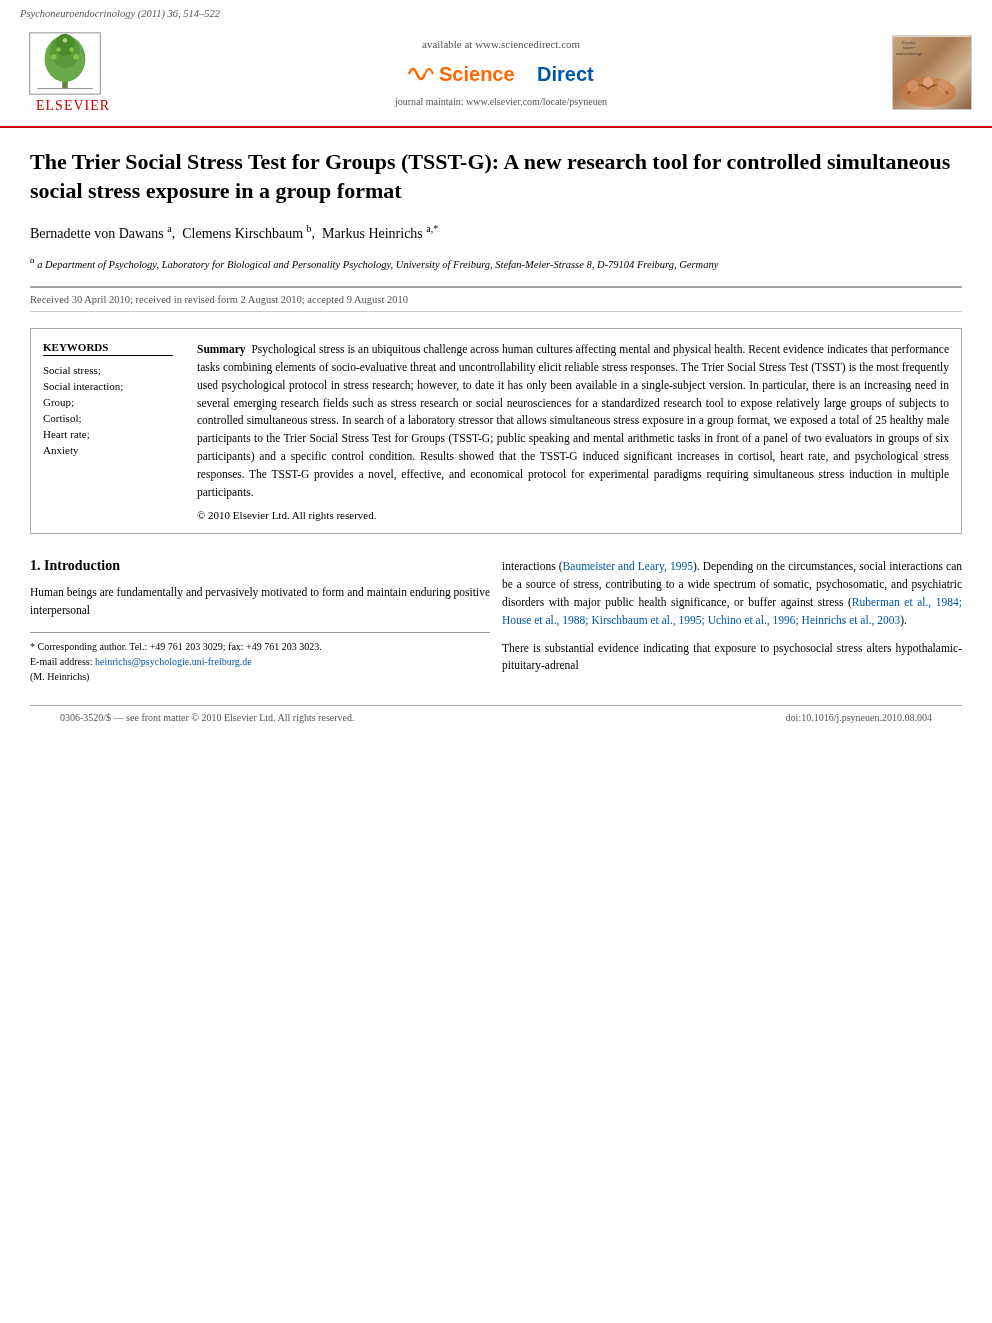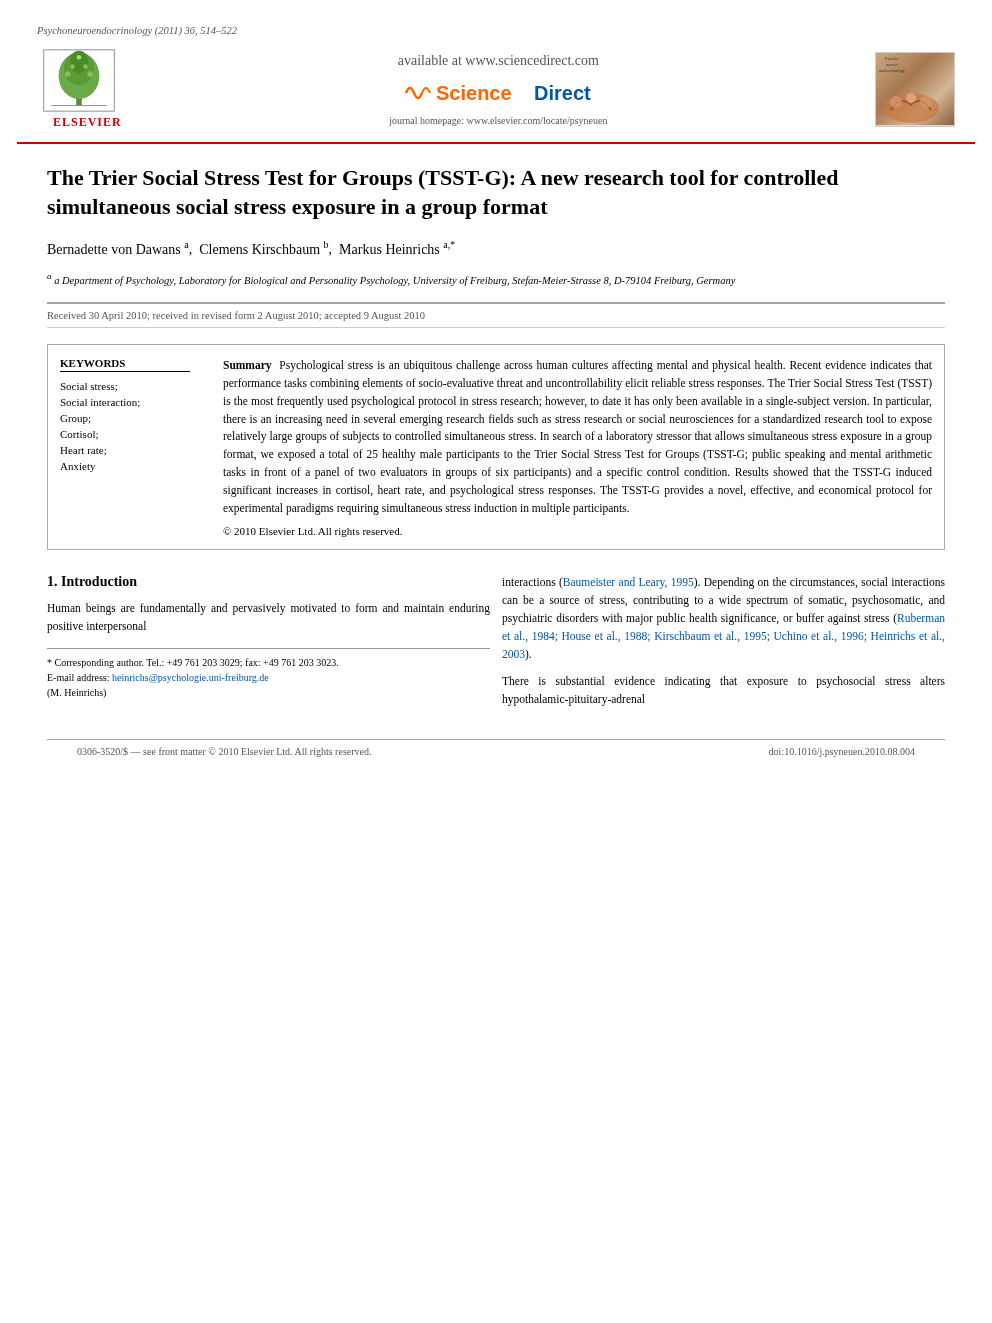"Psychoneuroendocrinology (2011) 36," .page-container { padding: 17px -> 0 }
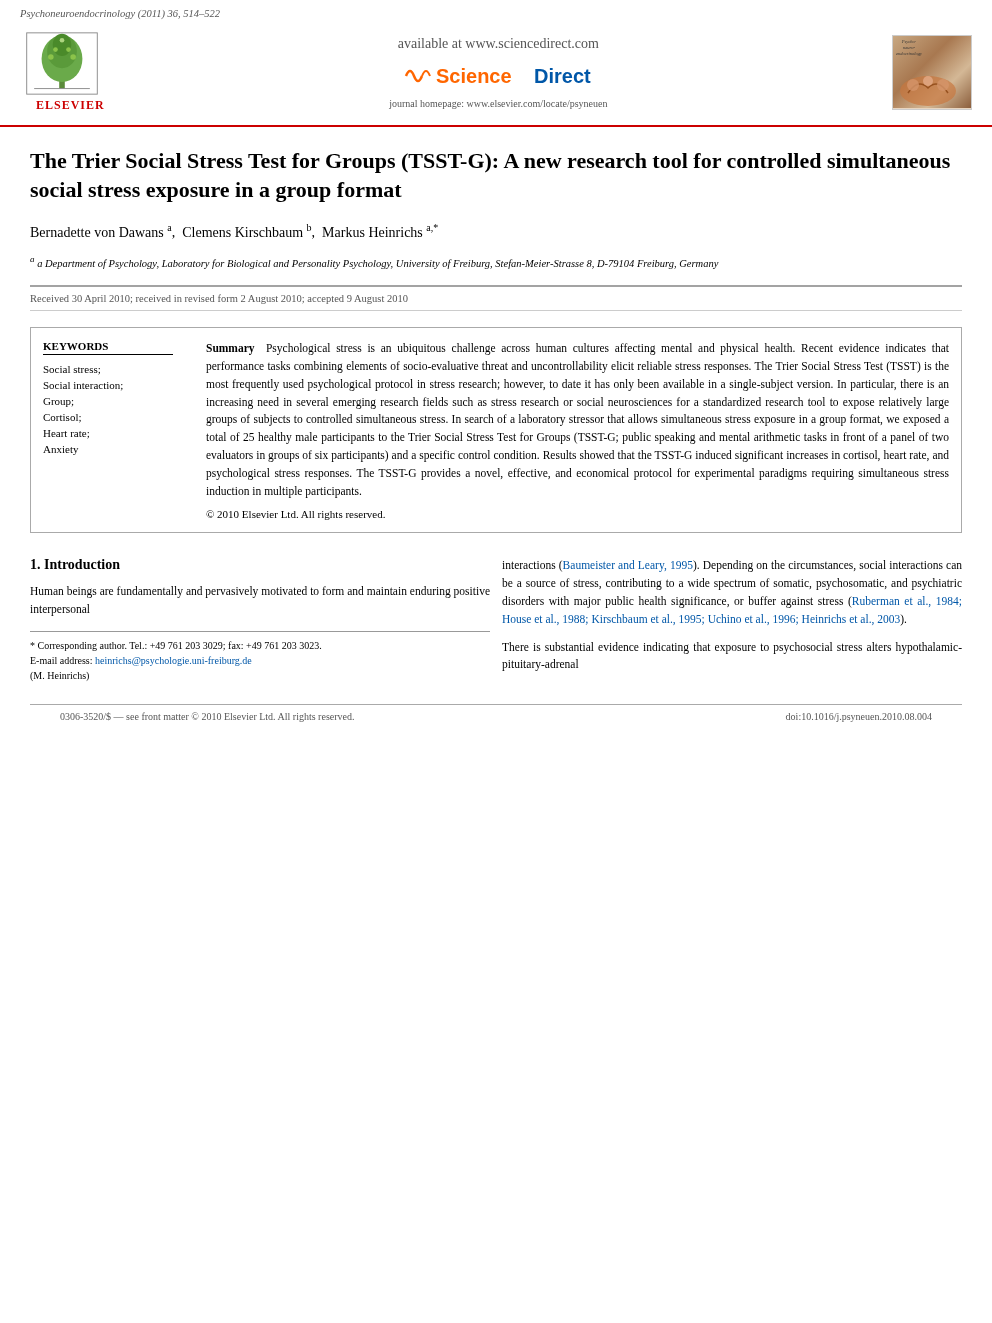"available at www.sciencedirect.com" .available-text { font-size: 14px -> 11px }
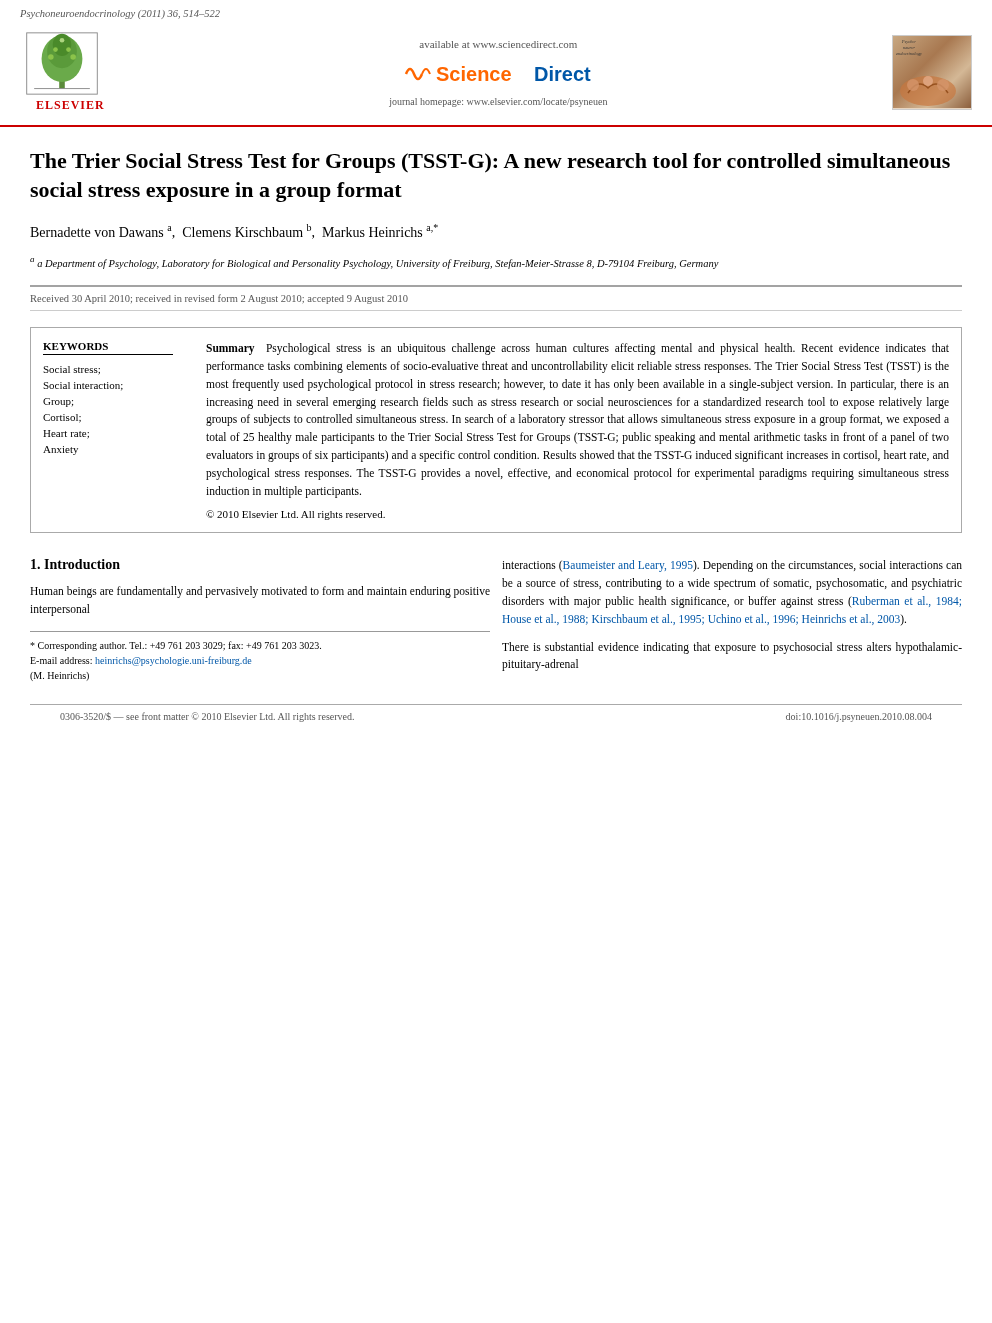"ELSEVIER" .elsevier-label { font-size: 12px -> 14px; font-weight: bold -> normal }
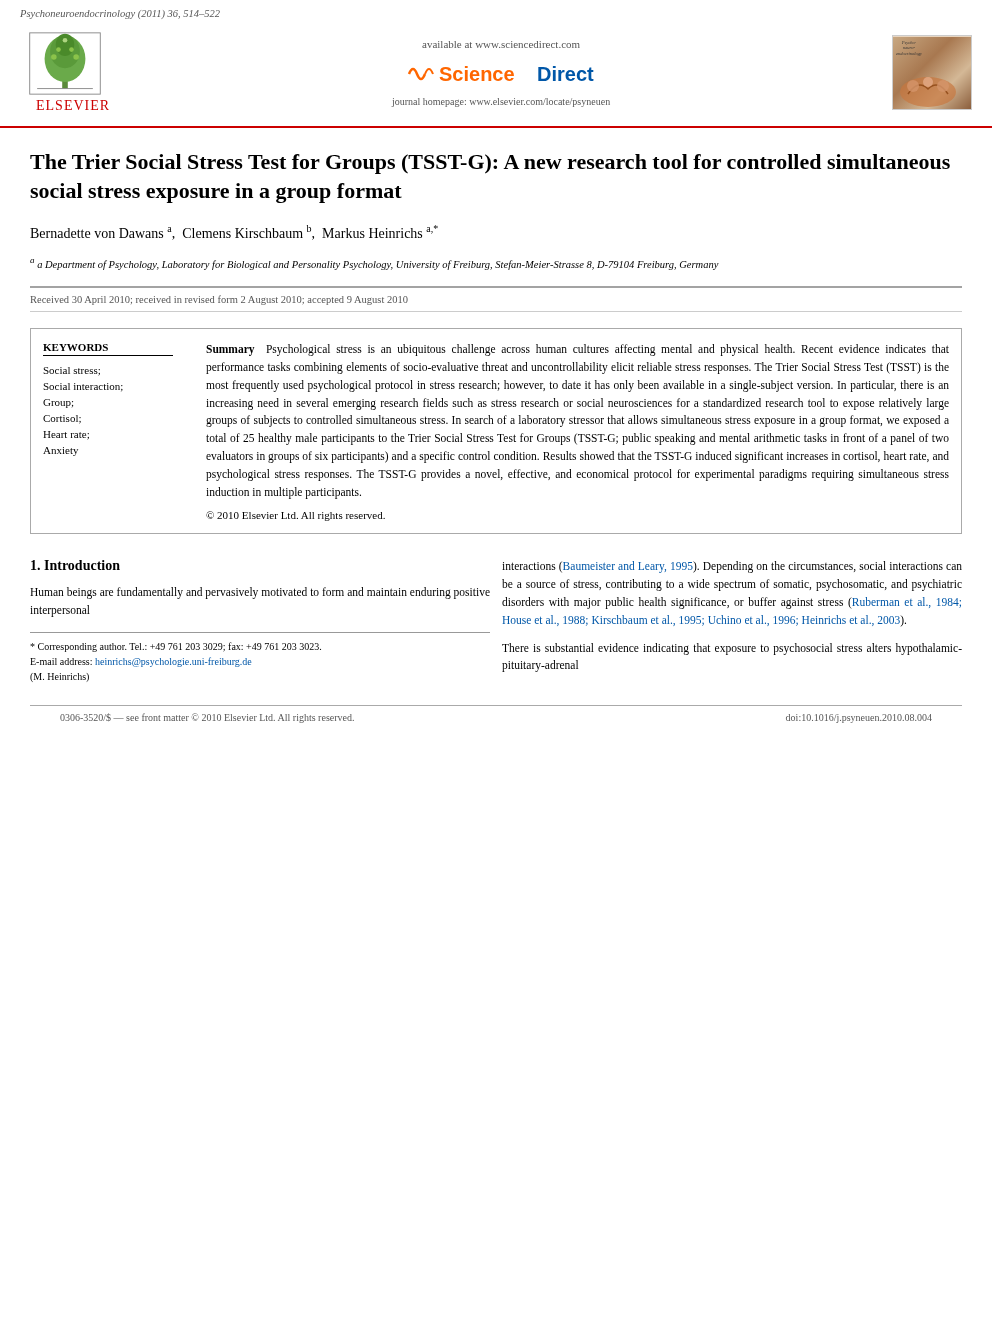"journal homepage:" div.journal-homepage { text: homepage -> maintain }
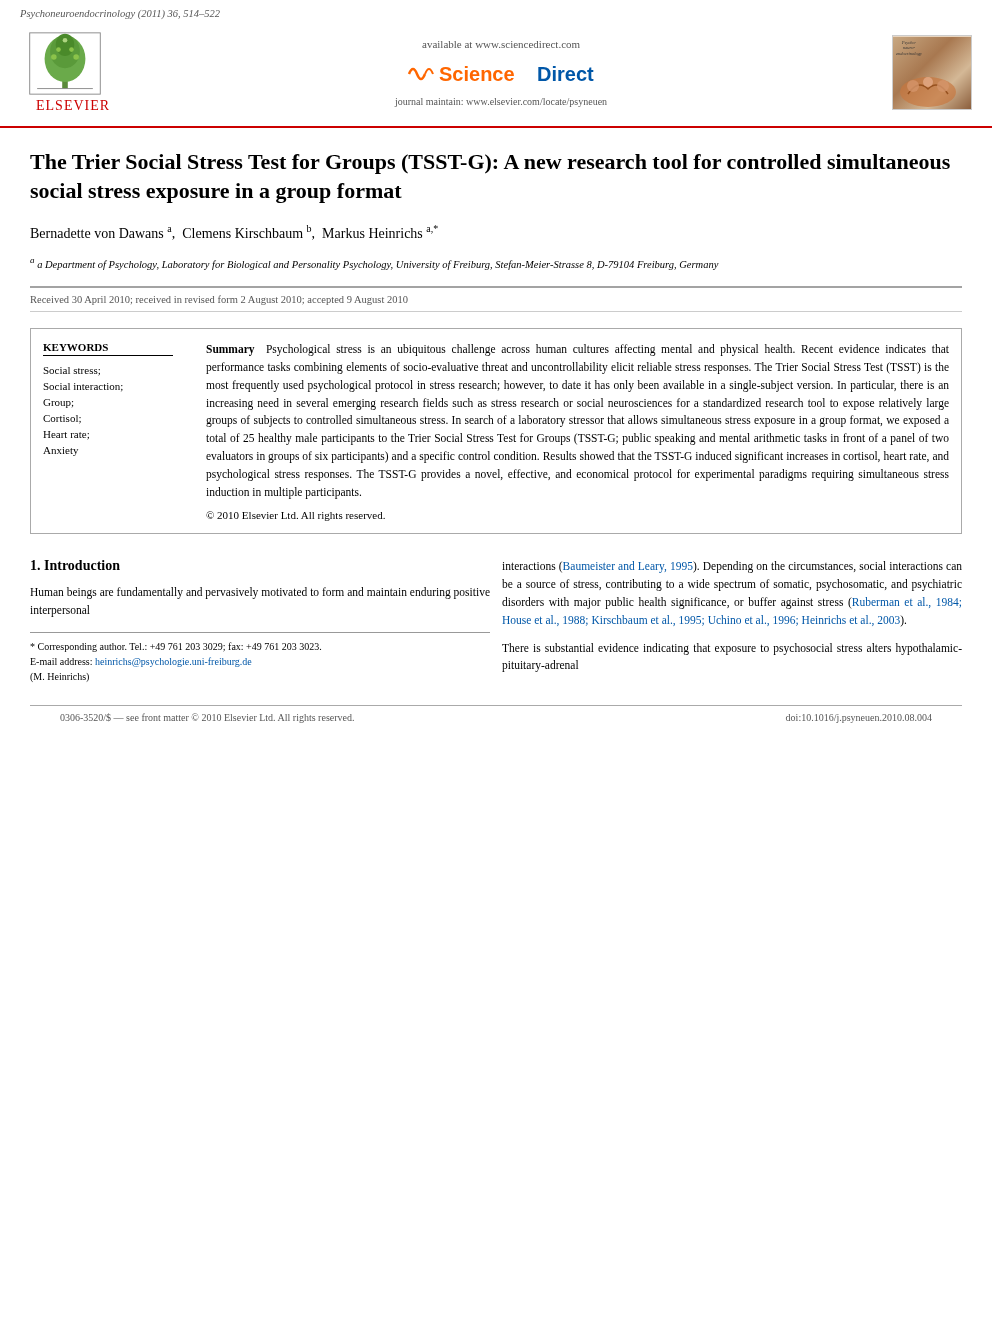"KEYWORDS" .keywords-abstract { gap: 33px -> 24px }
